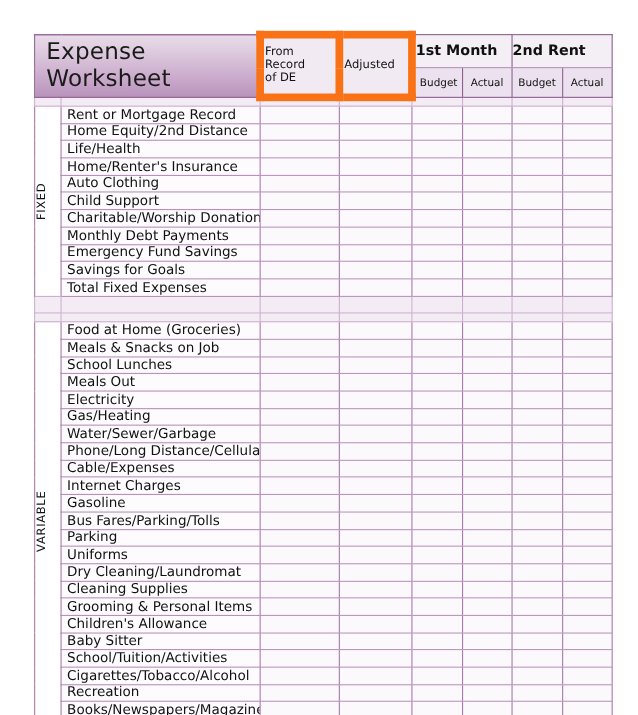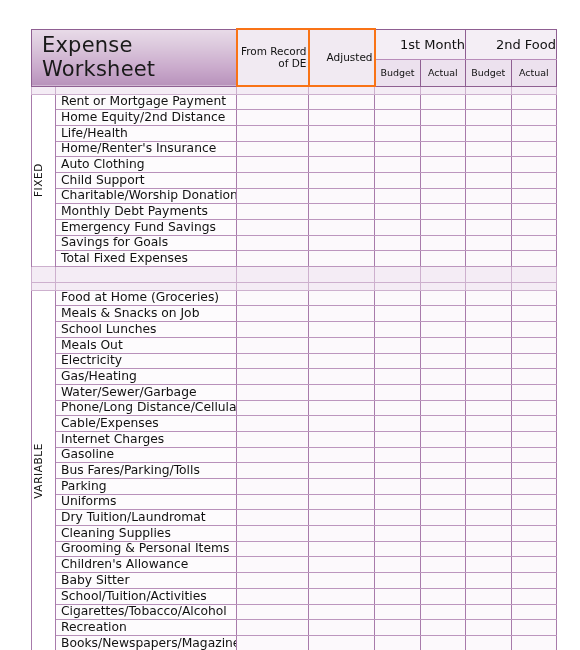"From Record" .hdr-cell { border: 2px solid #f97316 -> 7px solid #f97316; text-align: right -> left }
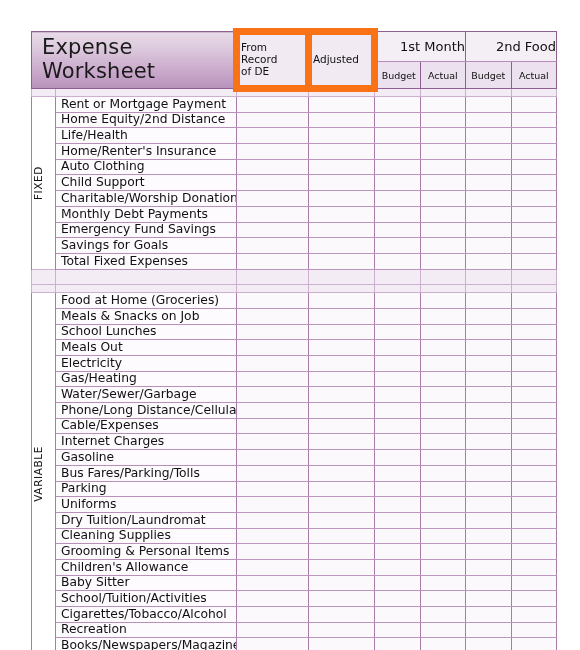"1st Month" .hdr-month { font-weight: normal -> bold; text-align: right -> left }
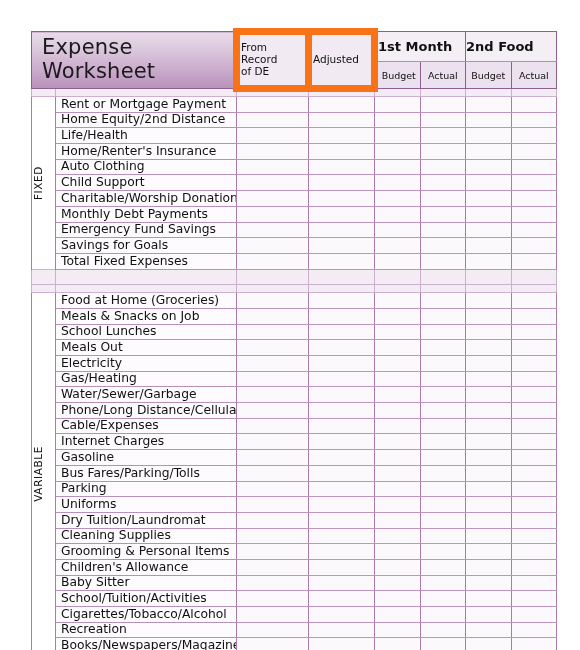"2nd Food" th.hdr-month { text: Food -> Rent }
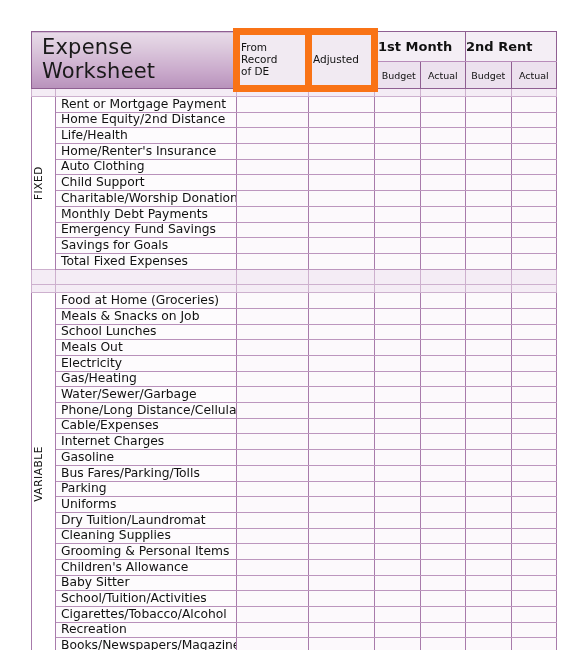"Rent or Mortgage Payment" td.label { text: Payment -> Record }
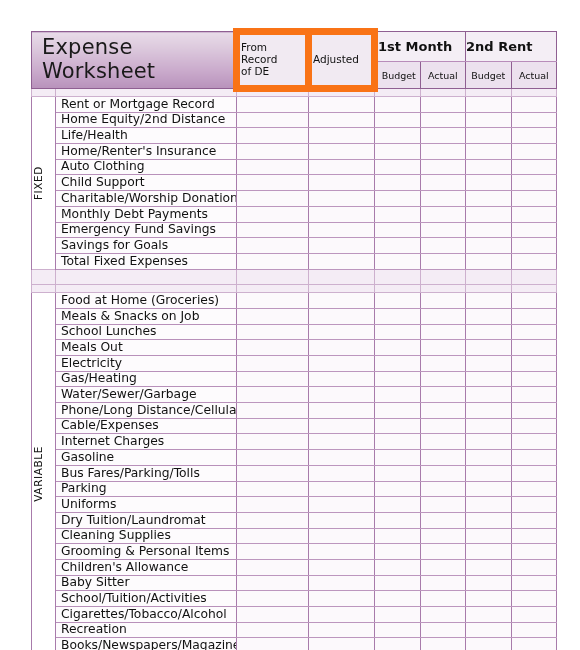"Dry Tuition/Laundromat" td.label { text: Tuition/Laundromat -> Cleaning/Laundromat }
